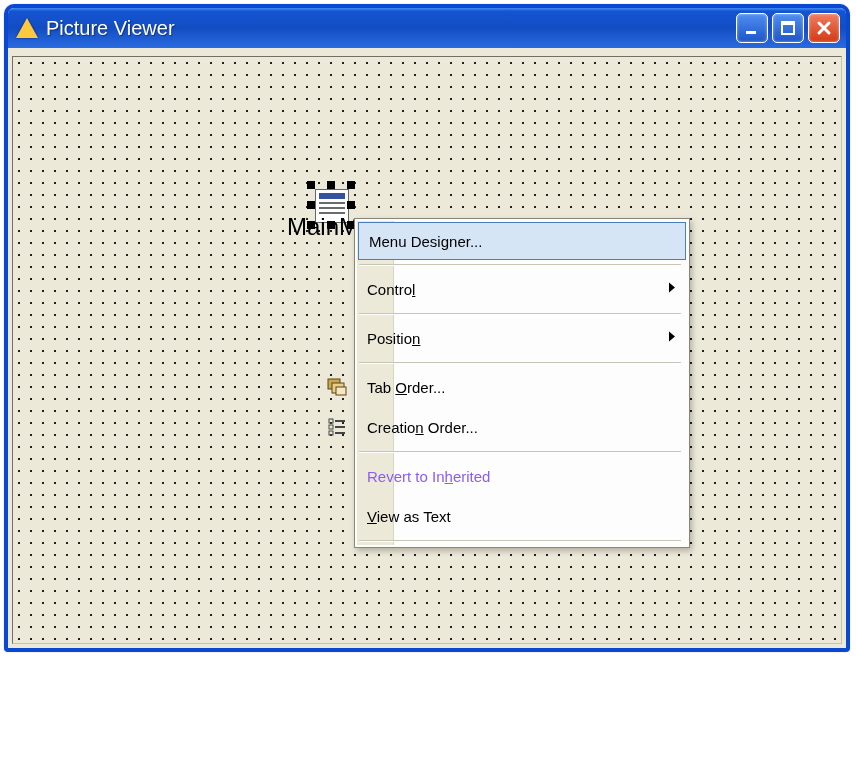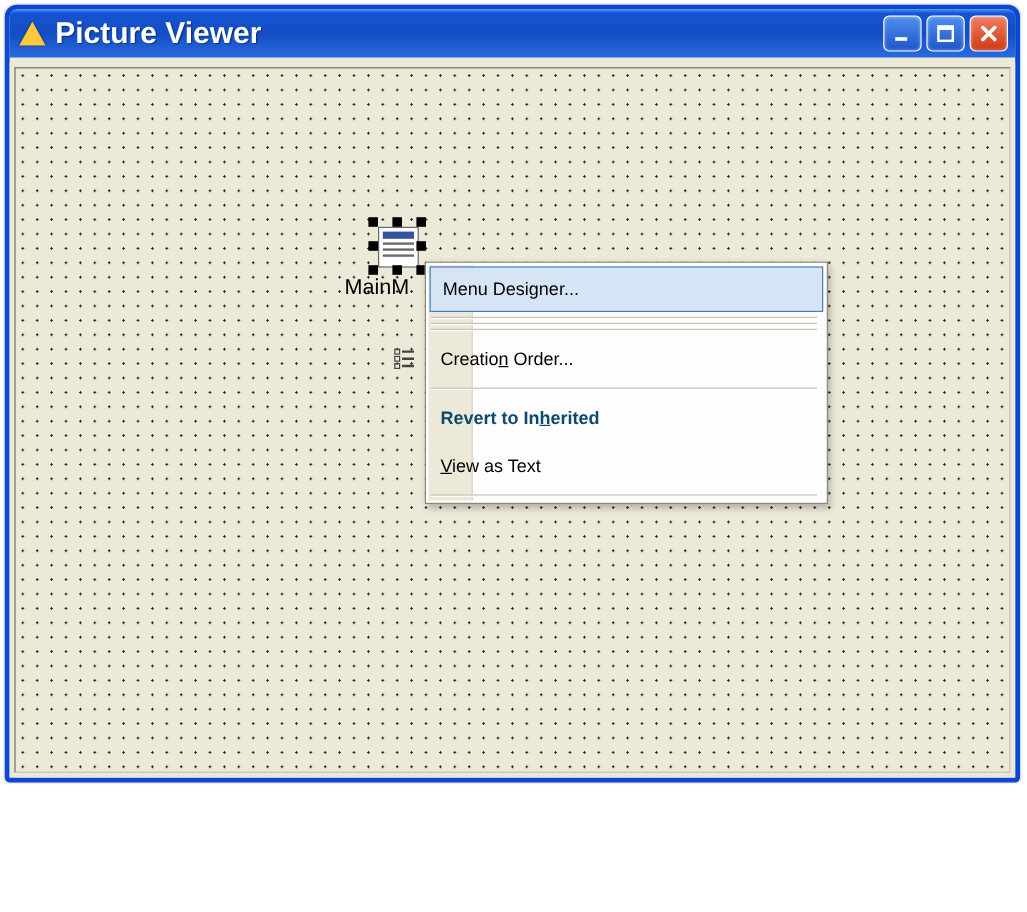"Picture Viewer" .title { font-size: 25px -> 20px; font-weight: bold -> normal }
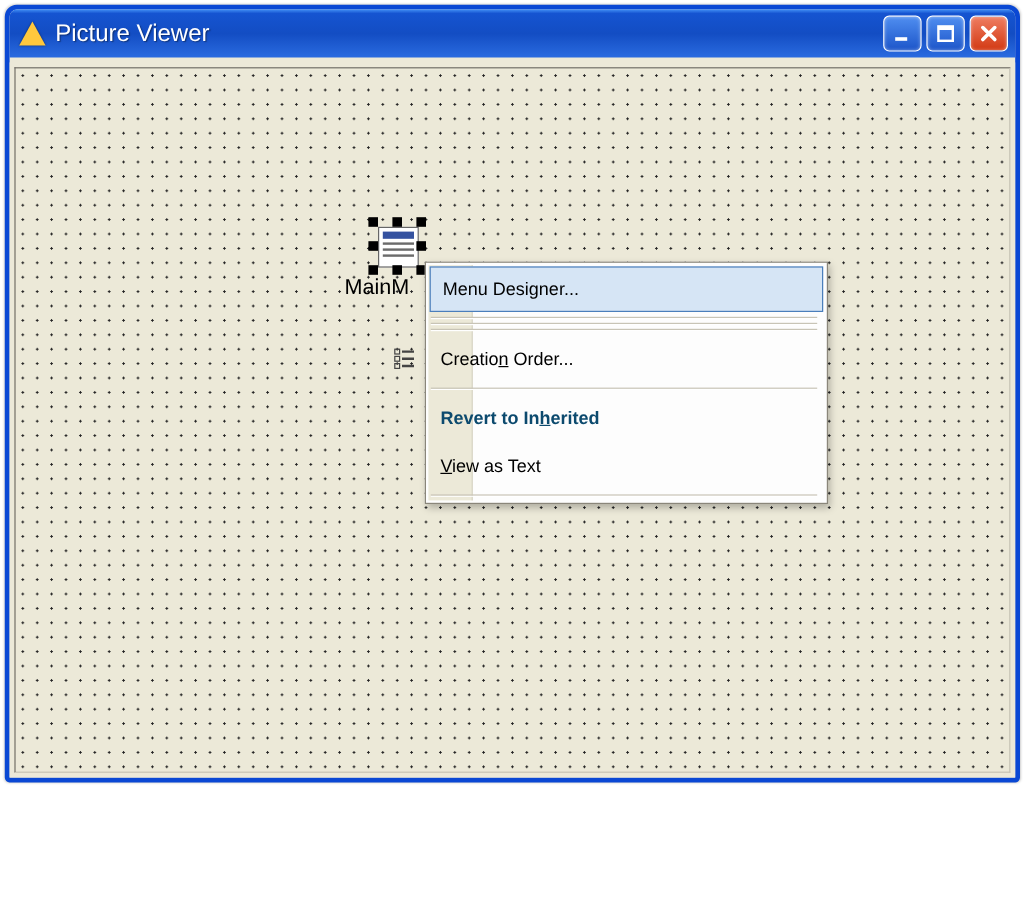"MainM" .component-label { font-size: 18px -> 24px; top: 172px -> 156px }
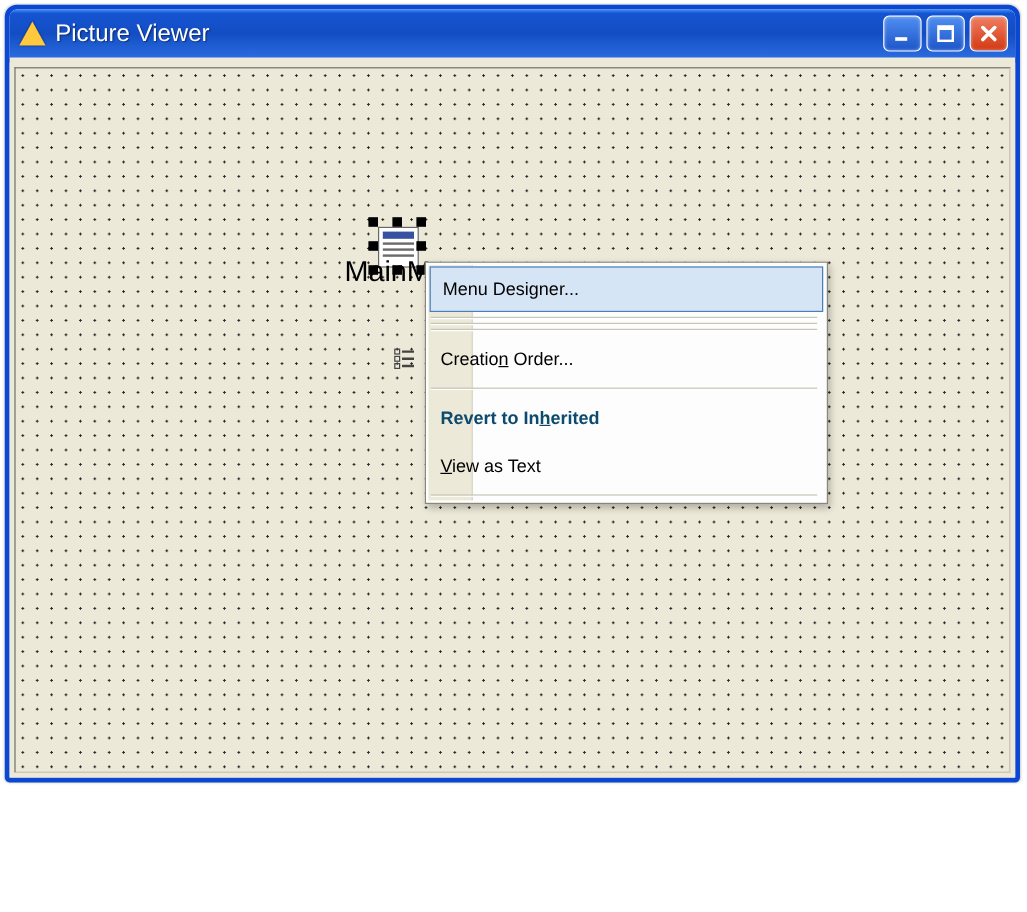"Control" div.cm-item { html: none -> <div> <span>Contro<u>l</u></span> <span><svg> <polygon></polygon> </svg></span> </div> }
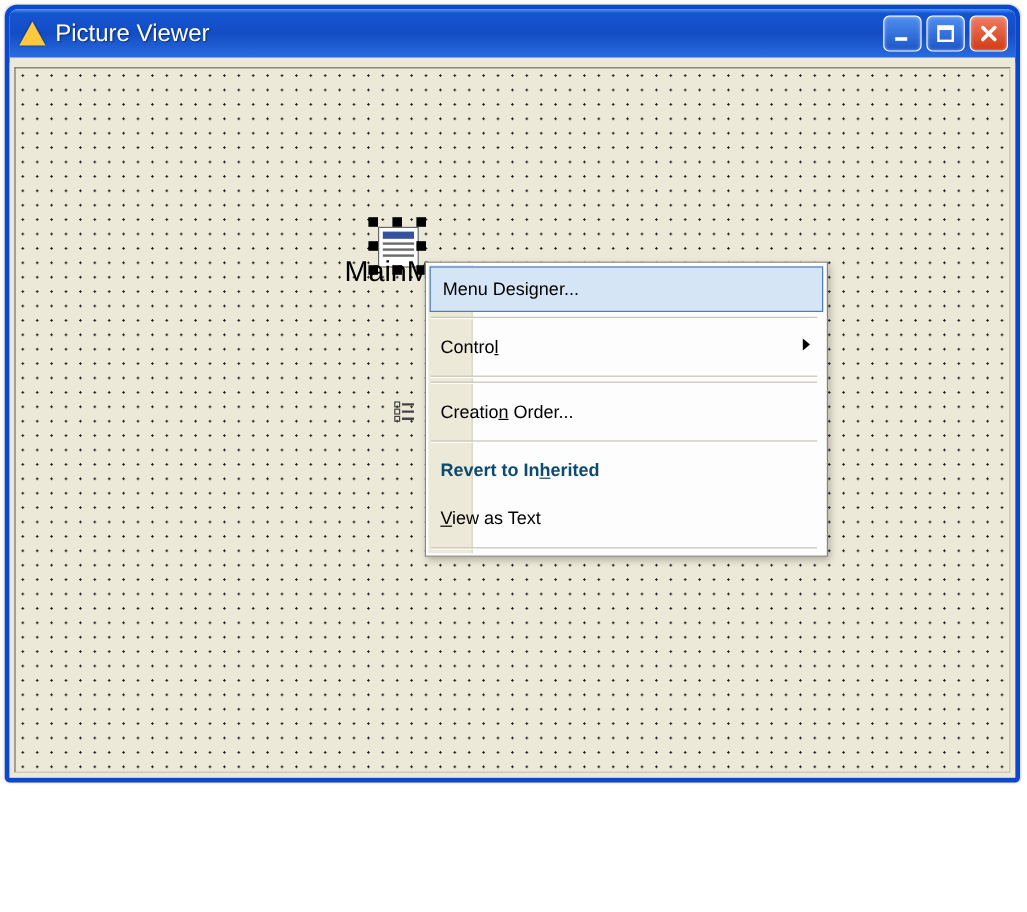"Position" div.cm-item { html: none -> <div> <span>Positio<u>n</u></span> <span><svg> <polygon></polygon> </svg></span> </div> }
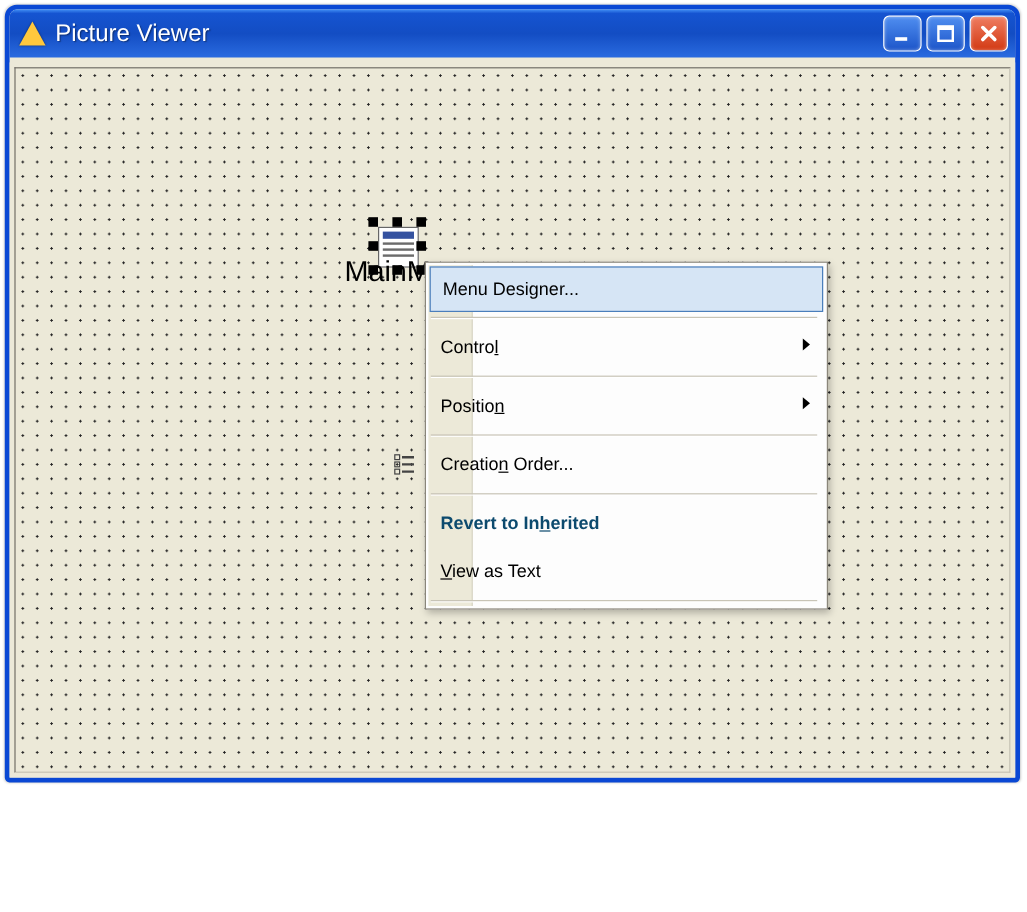"Tab Order..." div.cm-item { html: none -> <div> <span> <svg> <rect></rect> <rect></rect> <rect></rect> </svg> </span> <span>Tab <u>O</u>rder...</span> </div> }
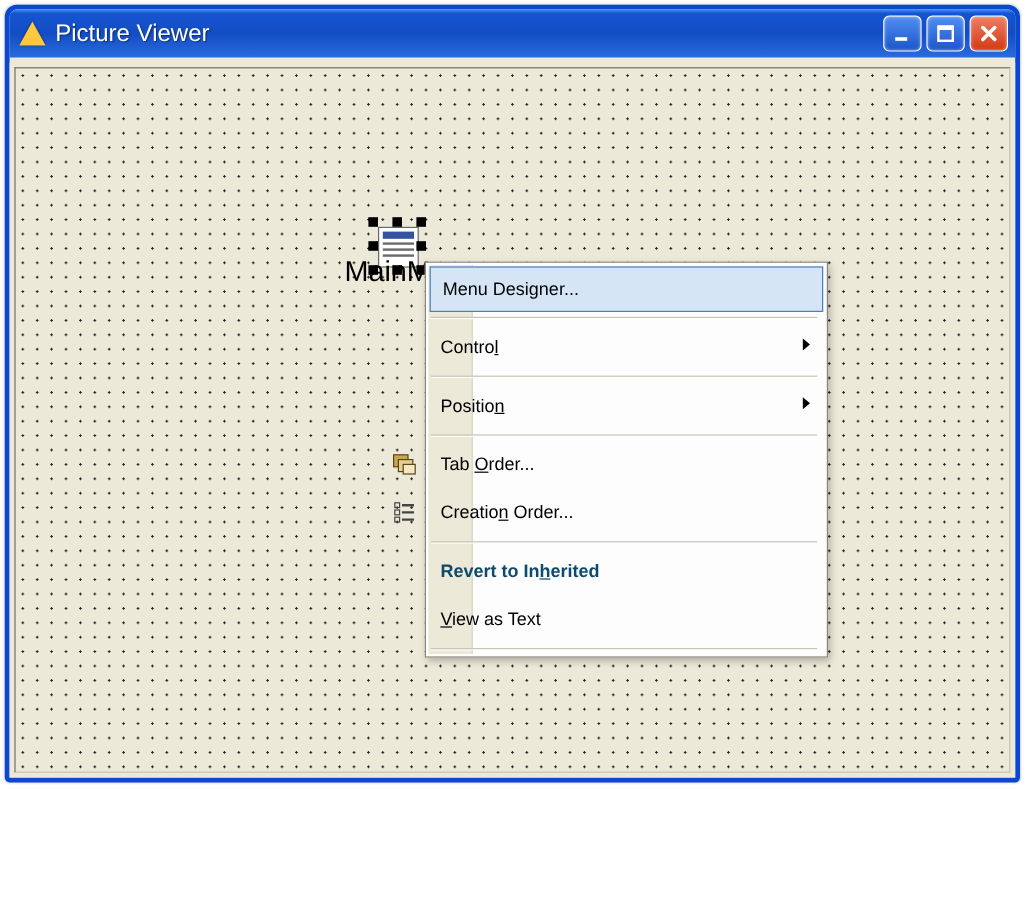"Revert to Inherited" .cm-item.disabled { color: #0c4a6e -> #8b5cf6; font-weight: bold -> none }
